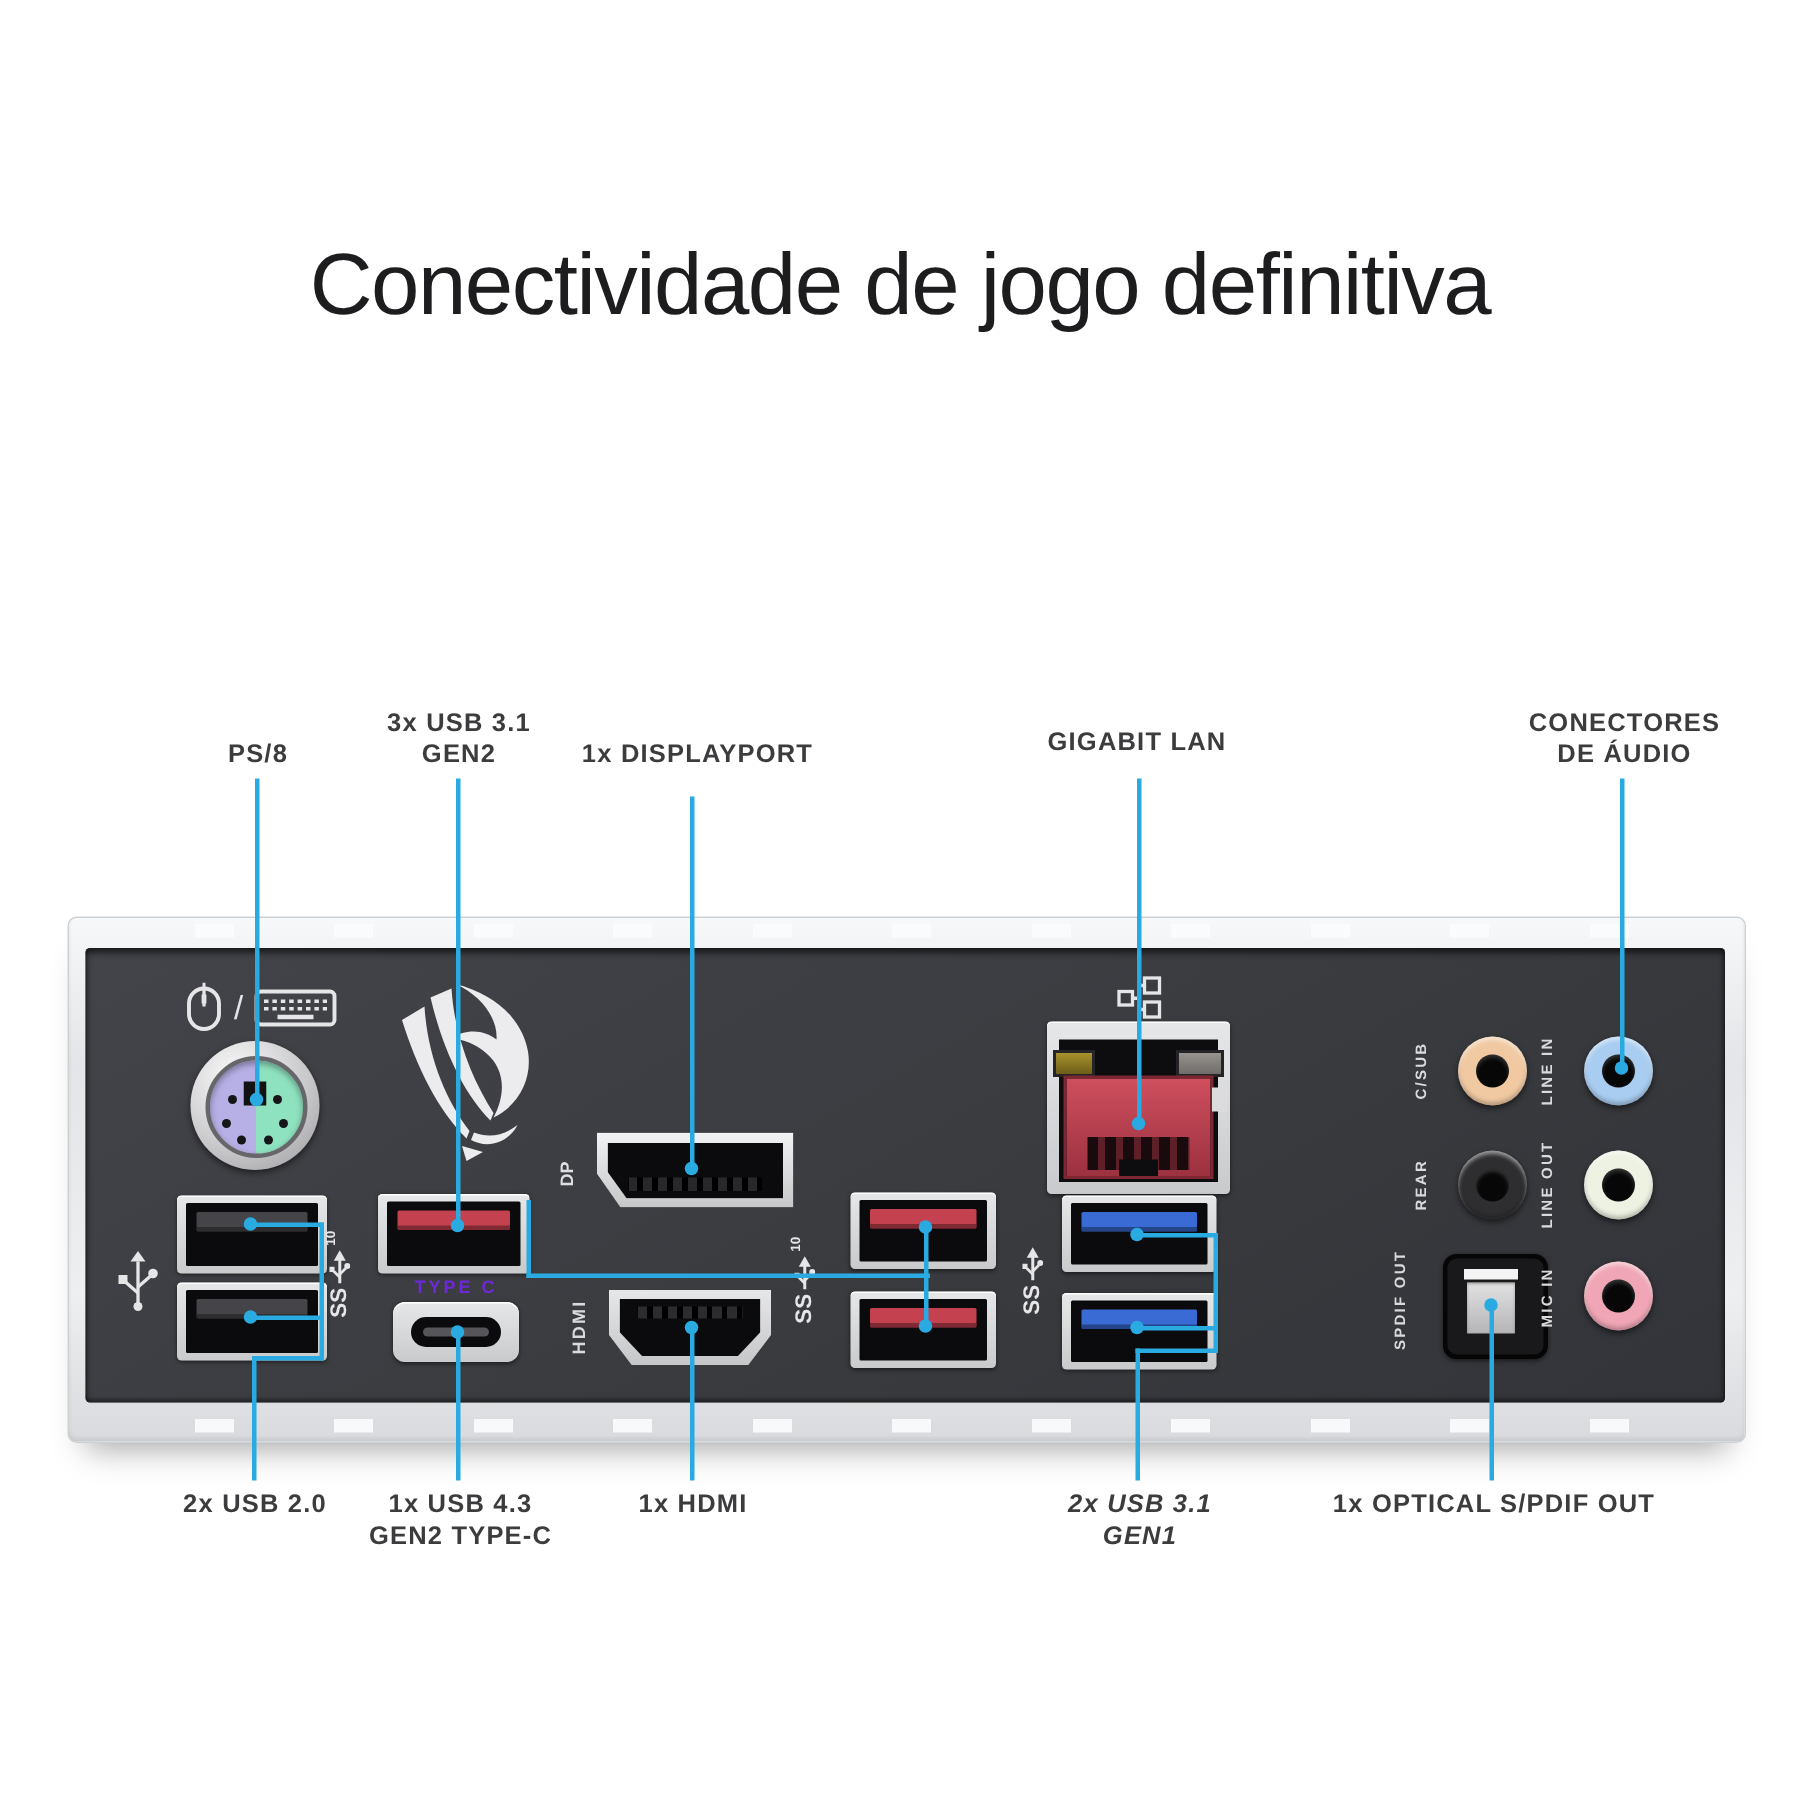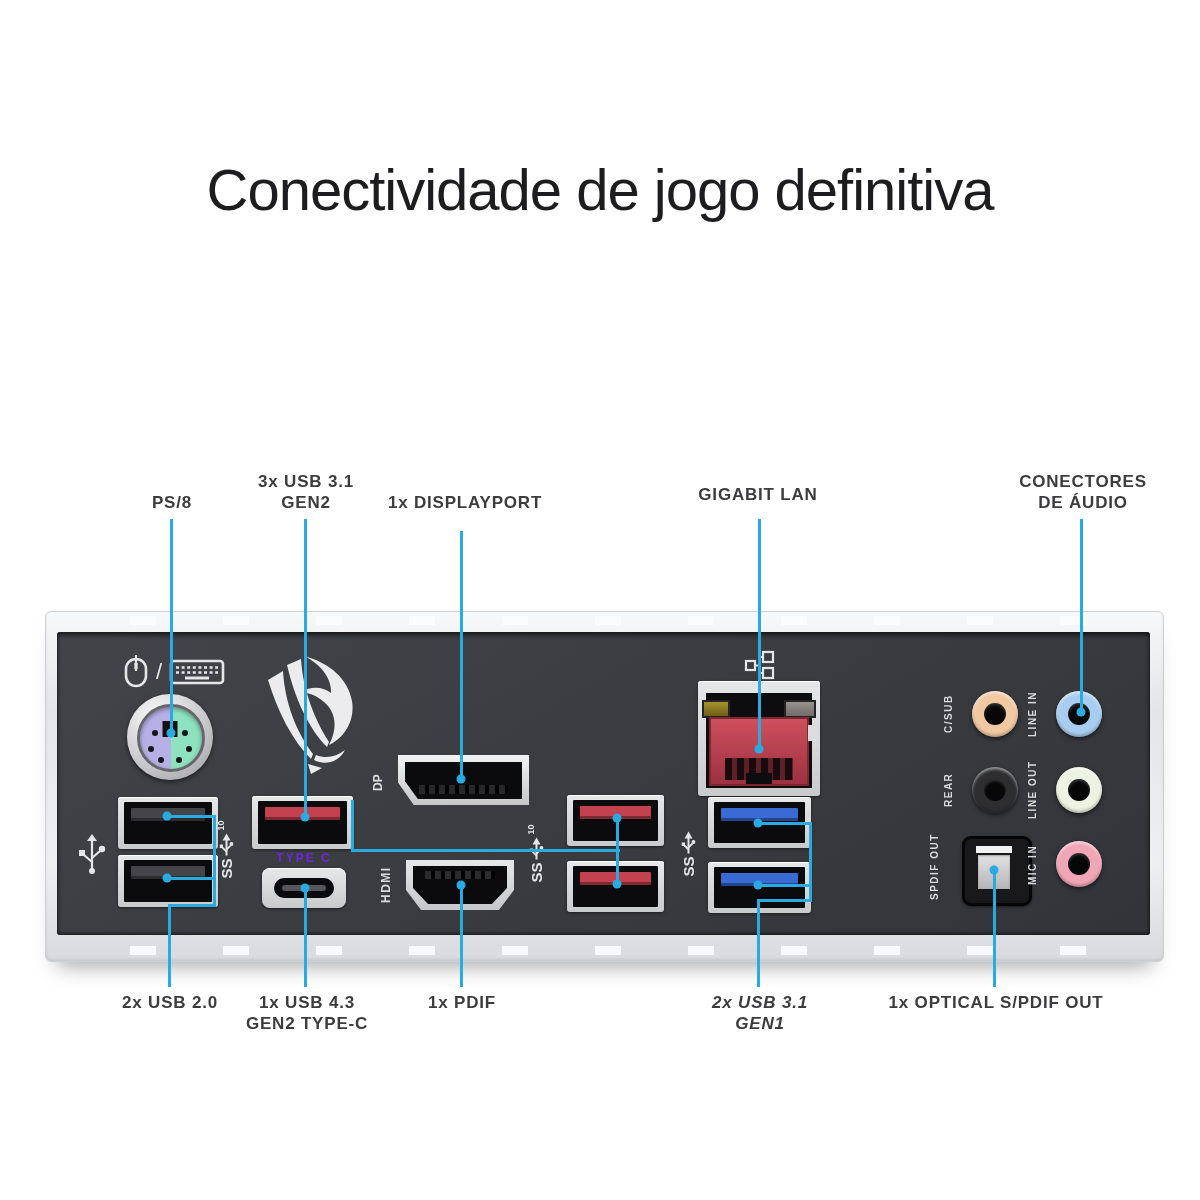"1x PDIF" div.lbl { text: PDIF -> HDMI }
